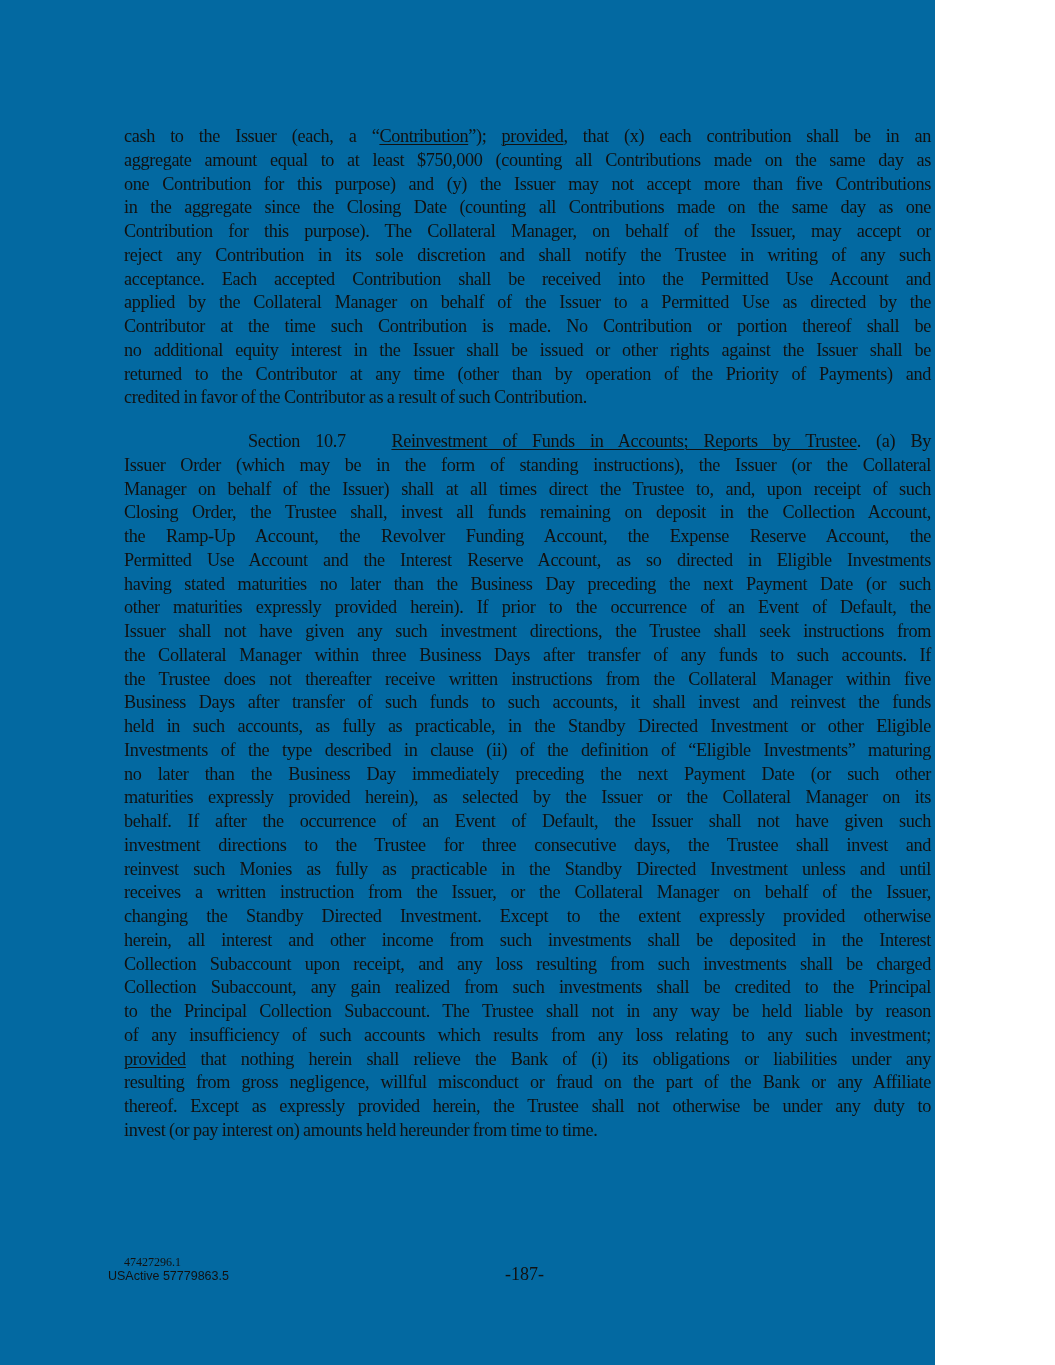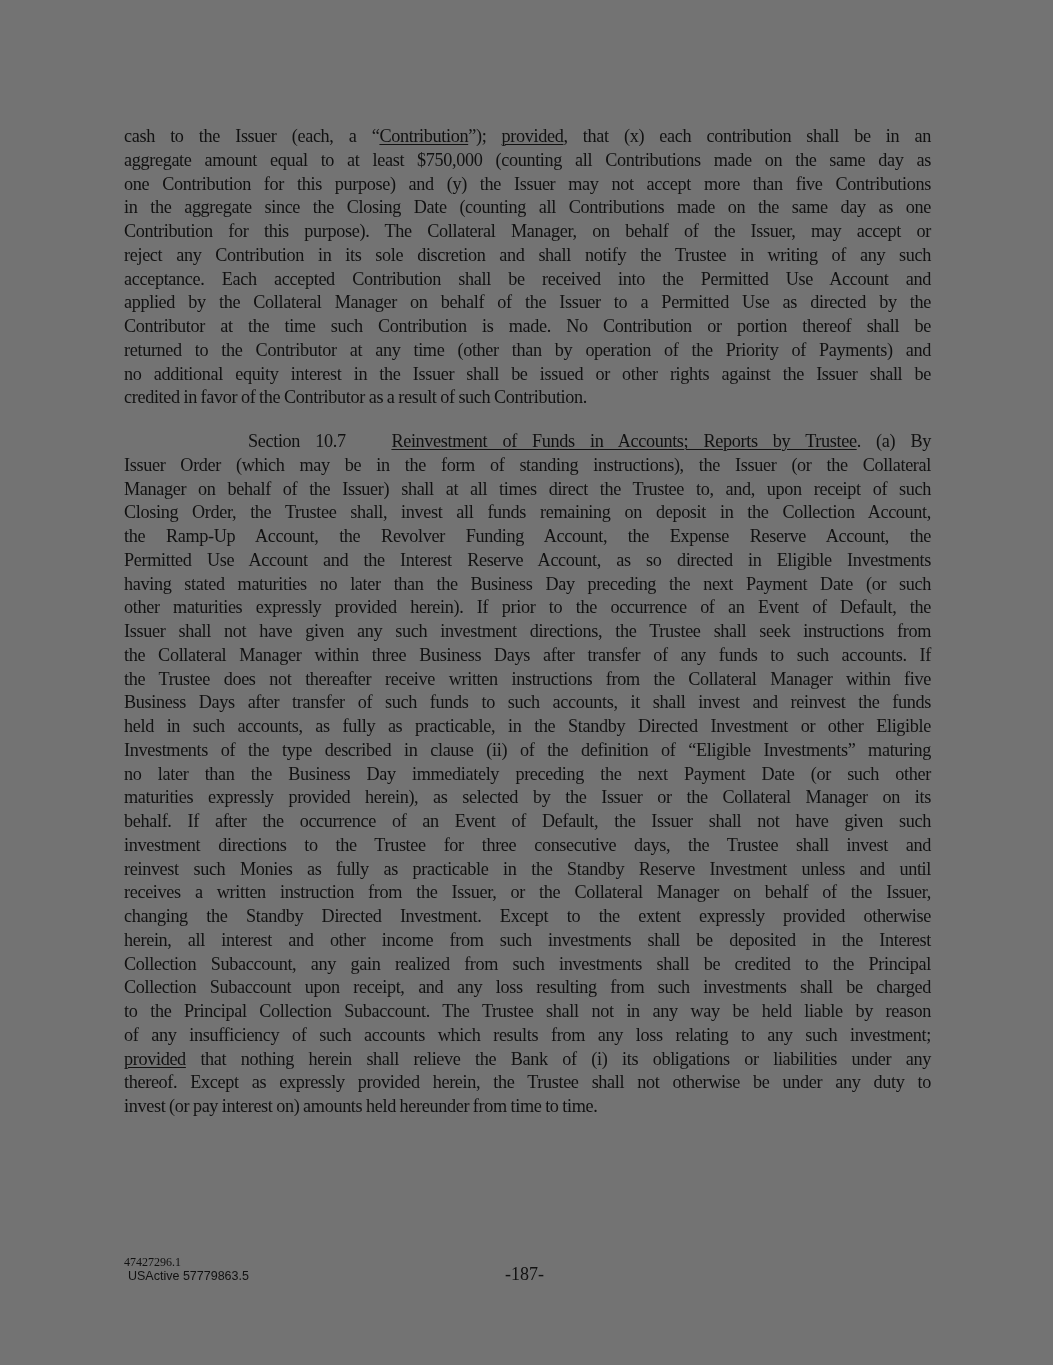"cash to the Issuer (each," .page { background: #737373 -> #0369a1; width: 1053px -> 935px }
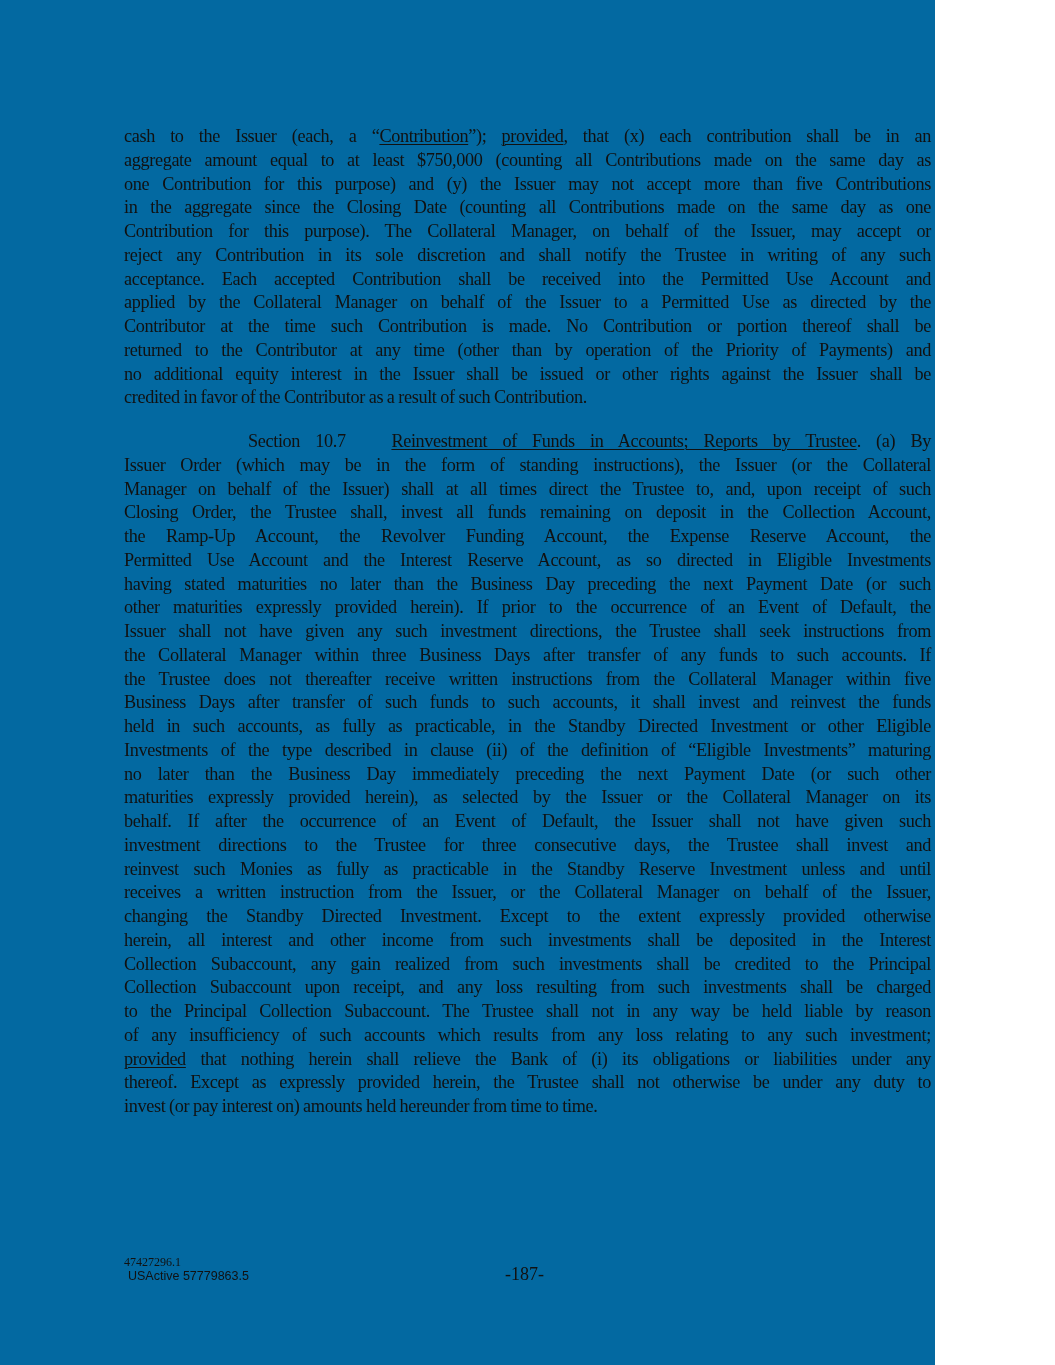"returned to the Contributor at" span.line { order: before "no additional equity interest in" -> after "no additional equity interest in" }
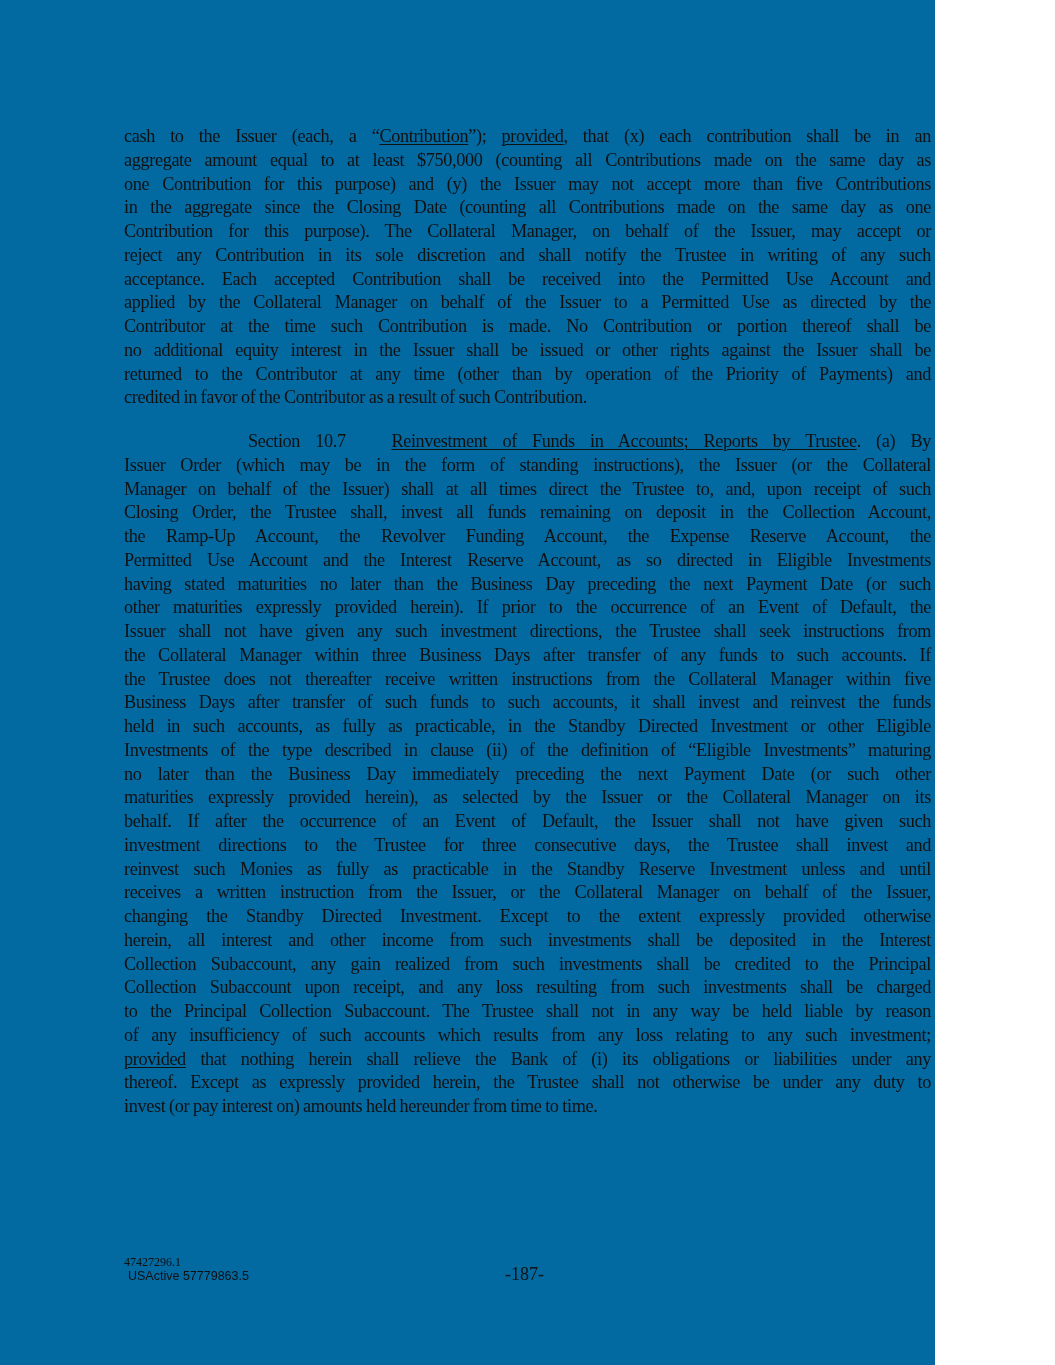"reinvest such Monies as fully" span.line { text: Reserve -> Directed }
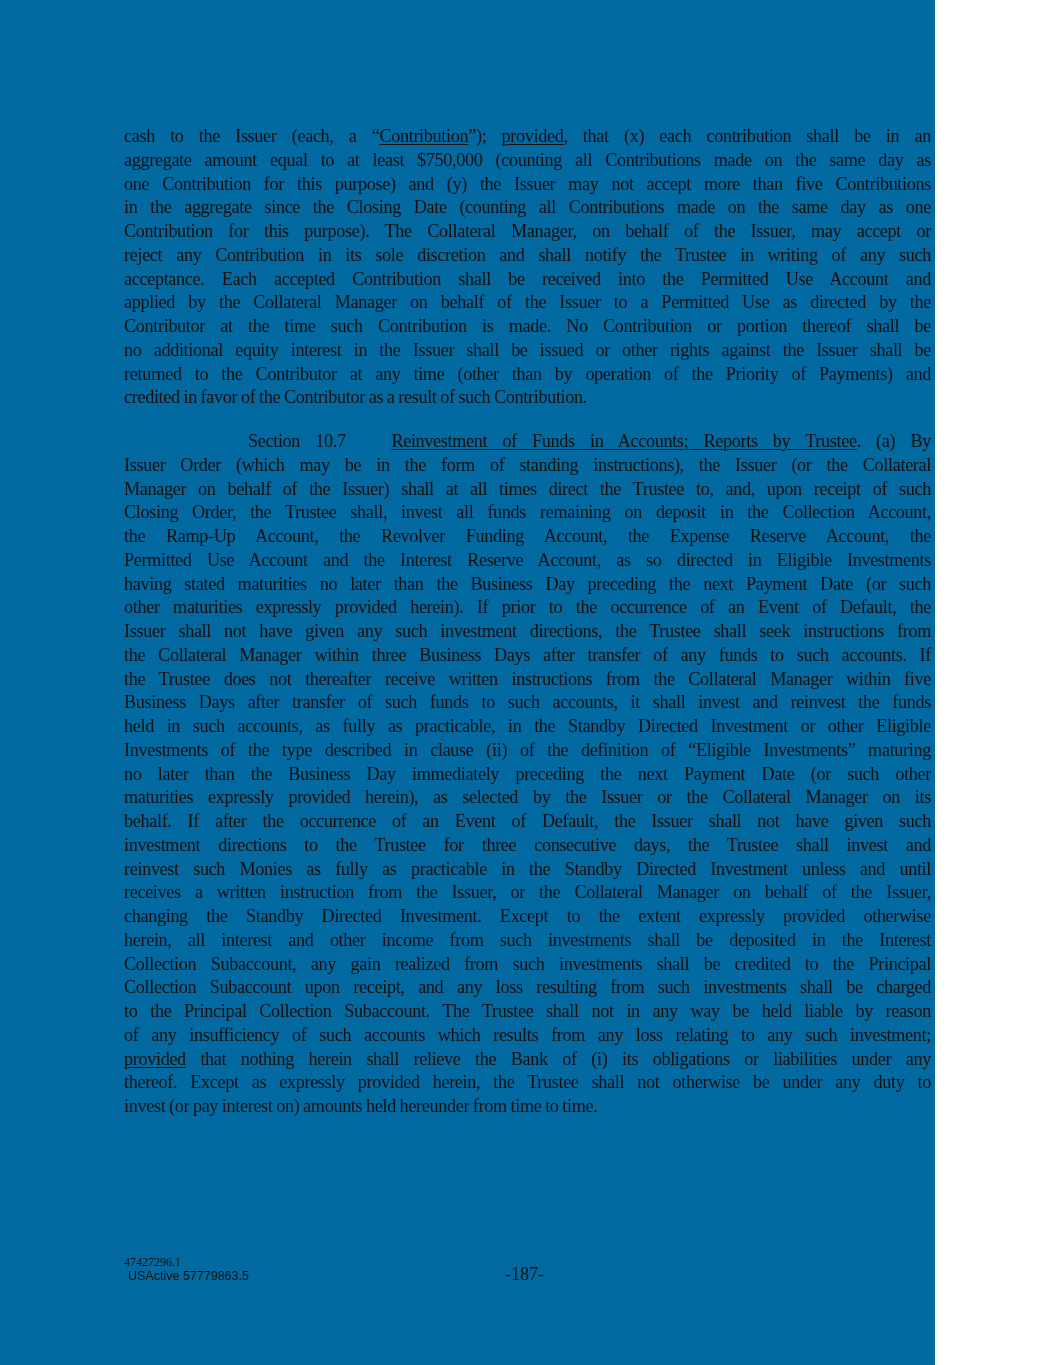"Collection Subaccount, any gain realized" span.line { order: before "Collection Subaccount upon receipt, and" -> after "Collection Subaccount upon receipt, and" }
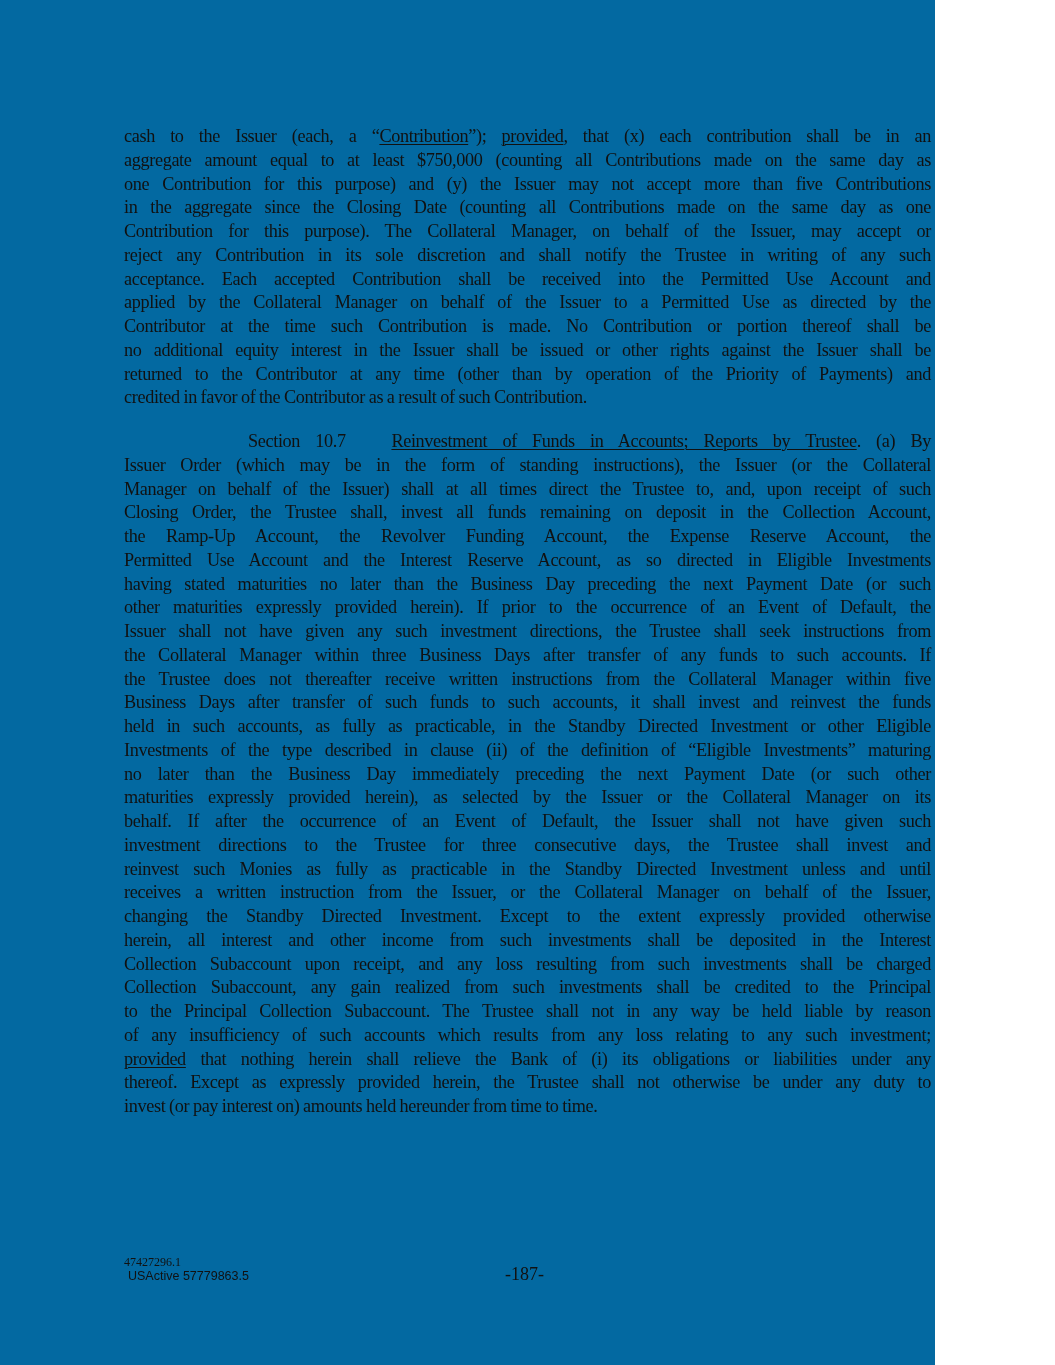"resulting from gross negligence, willful" span.line { html: none -> <span>resulting from gross negligence, willful misconduct or fraud on the part of the Bank or any Affiliate</span> }
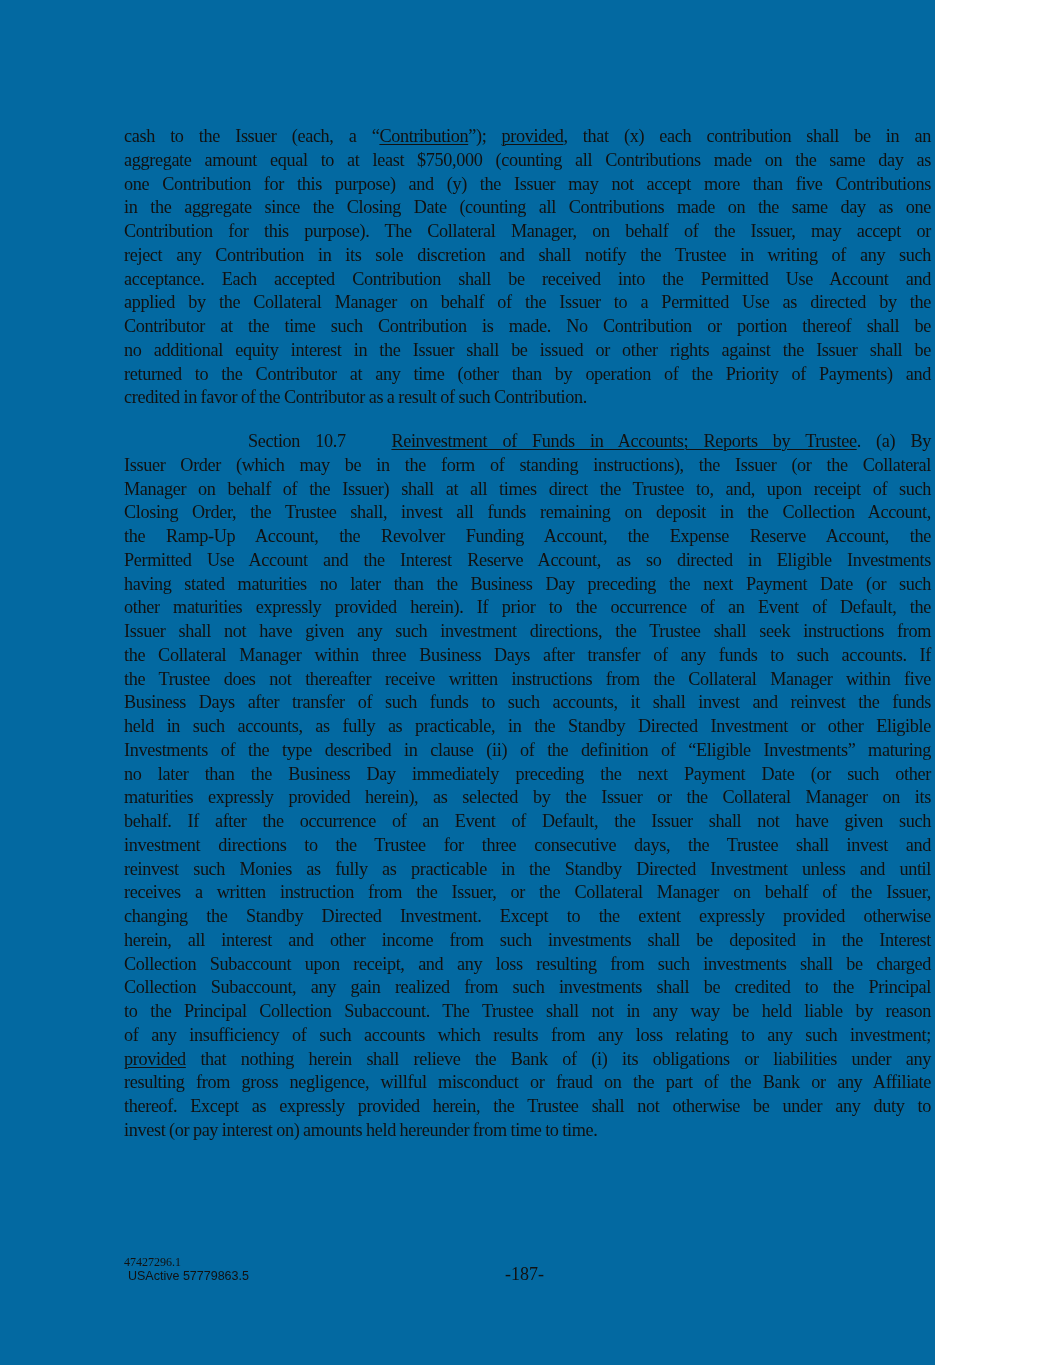"USActive 57779863.5" .footer-left { left: 128px -> 108px }
